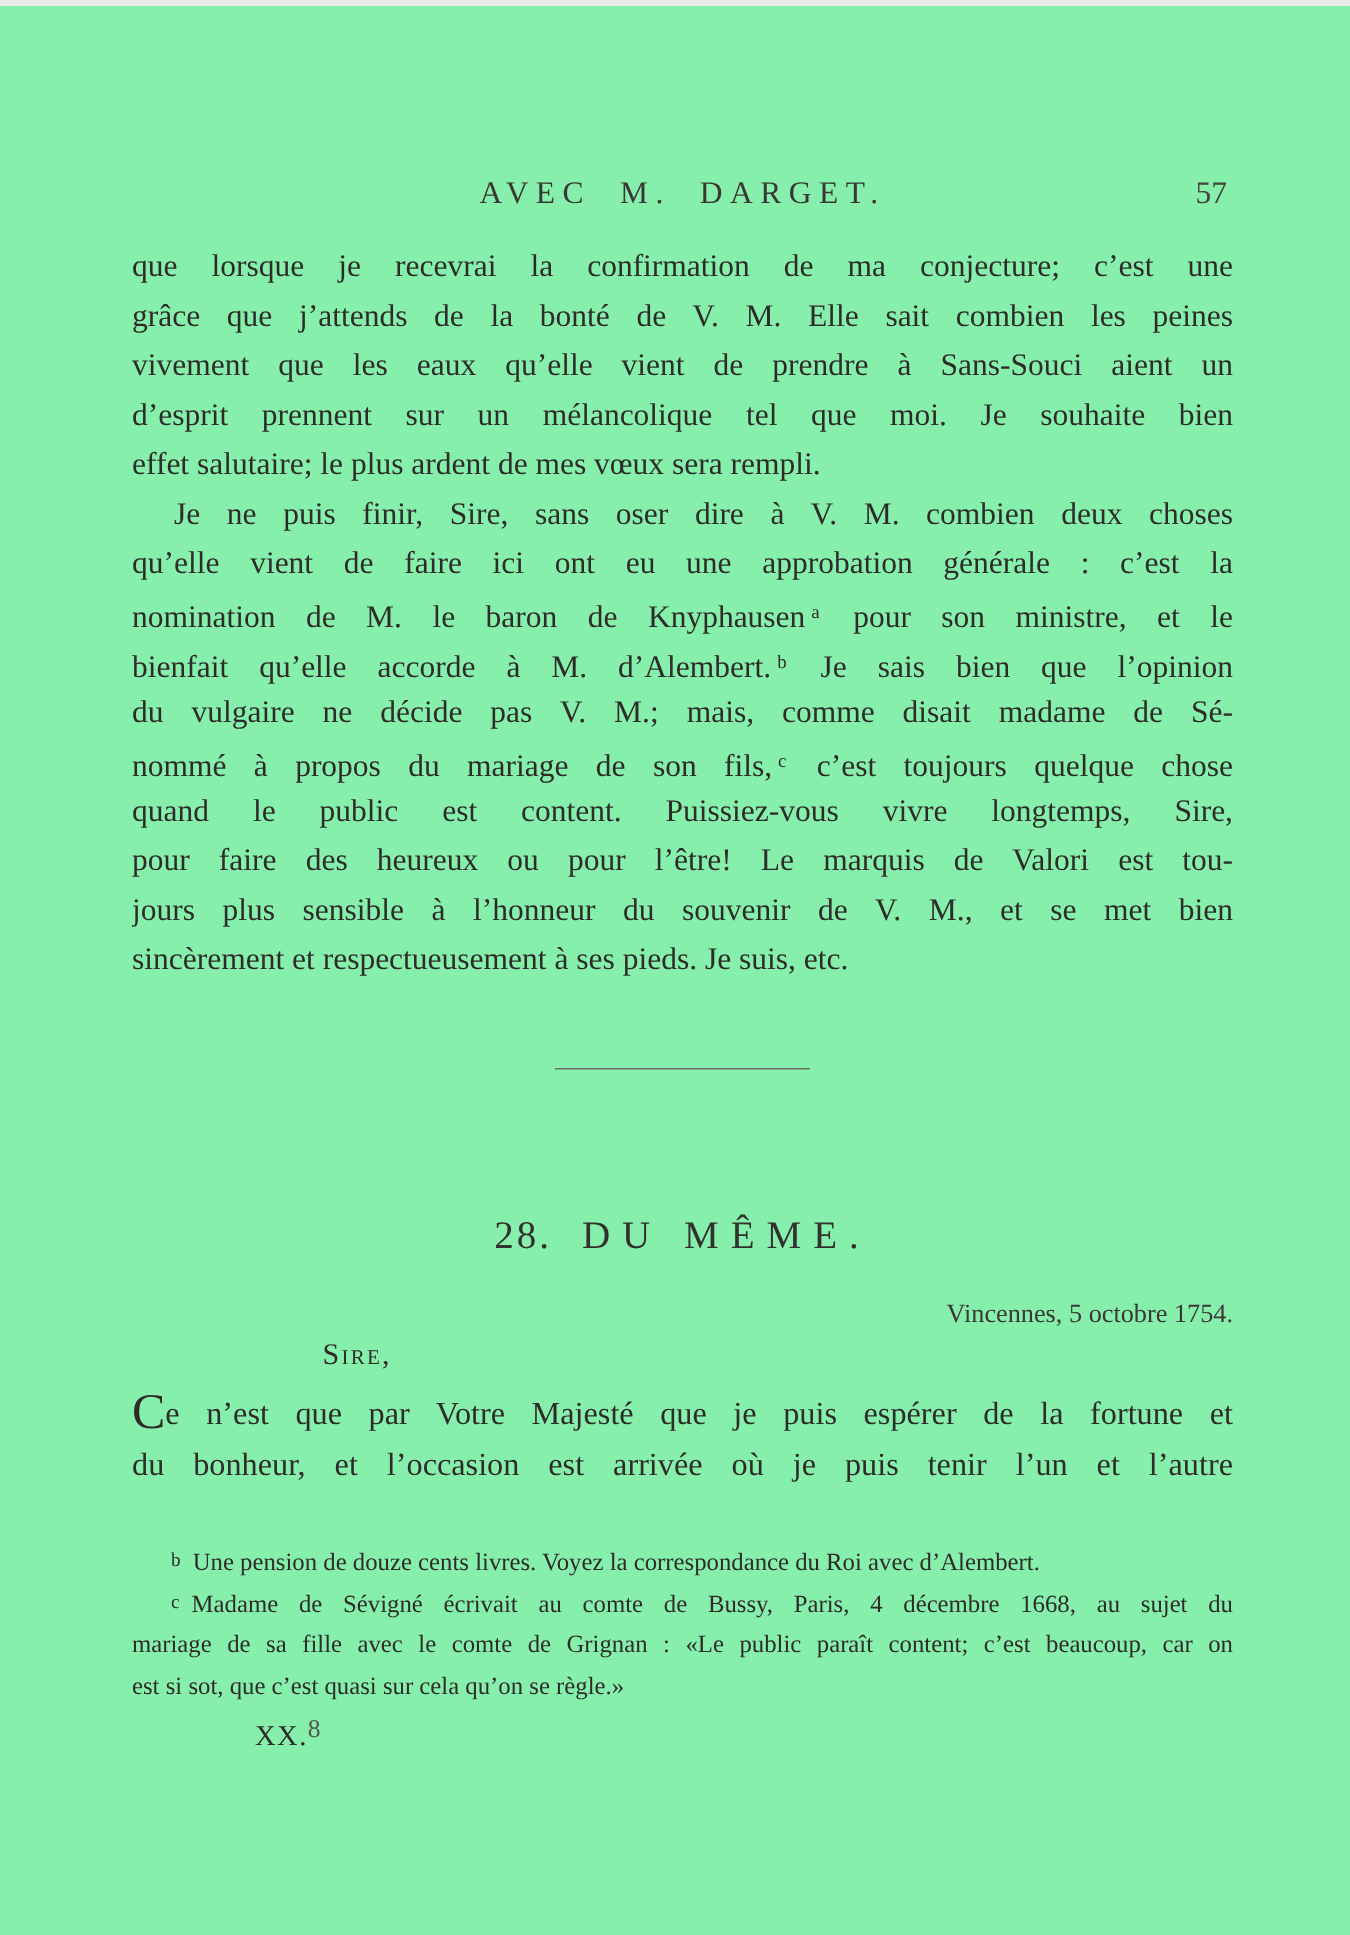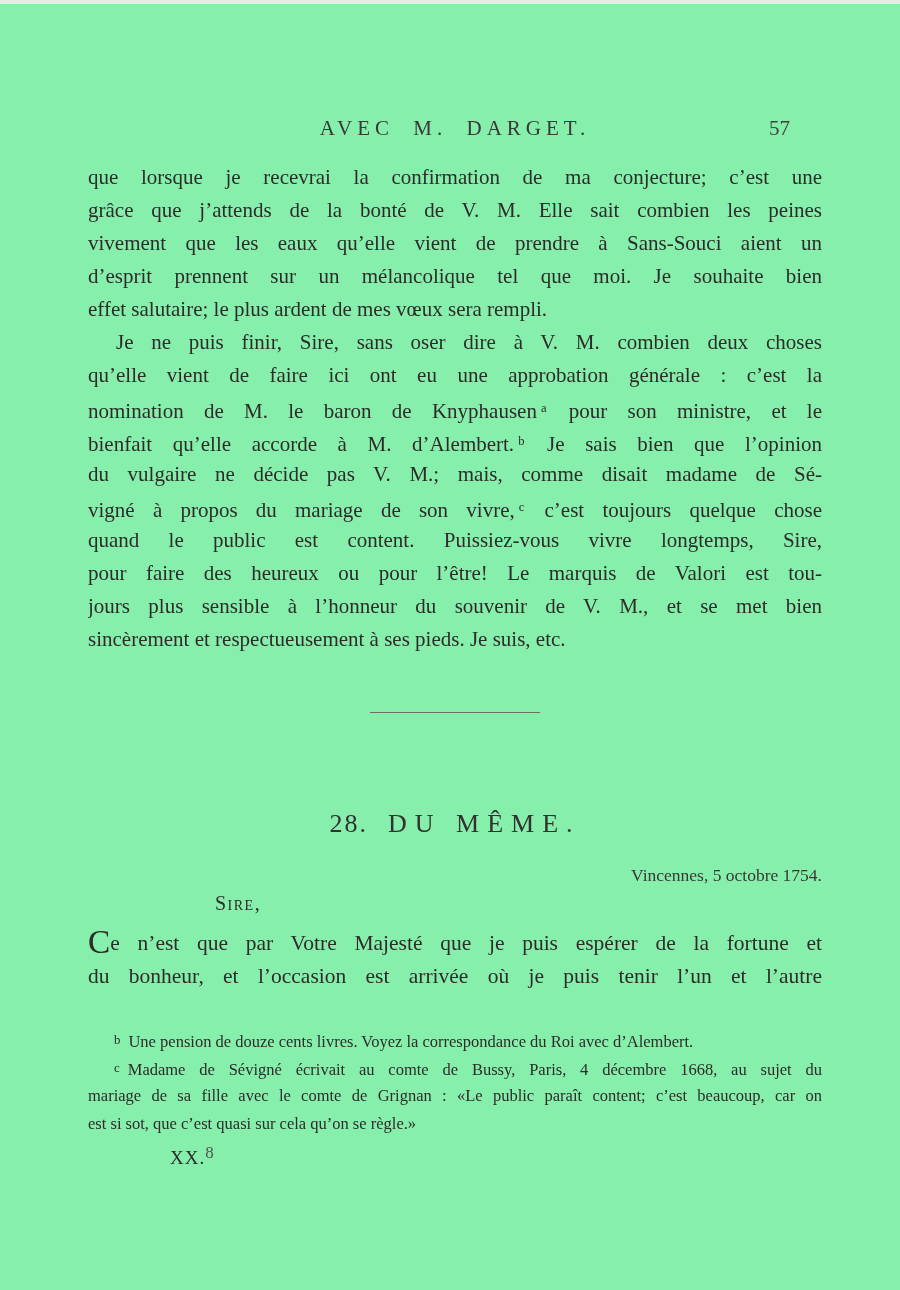"57" .rh-num { right: 32px -> 4px }
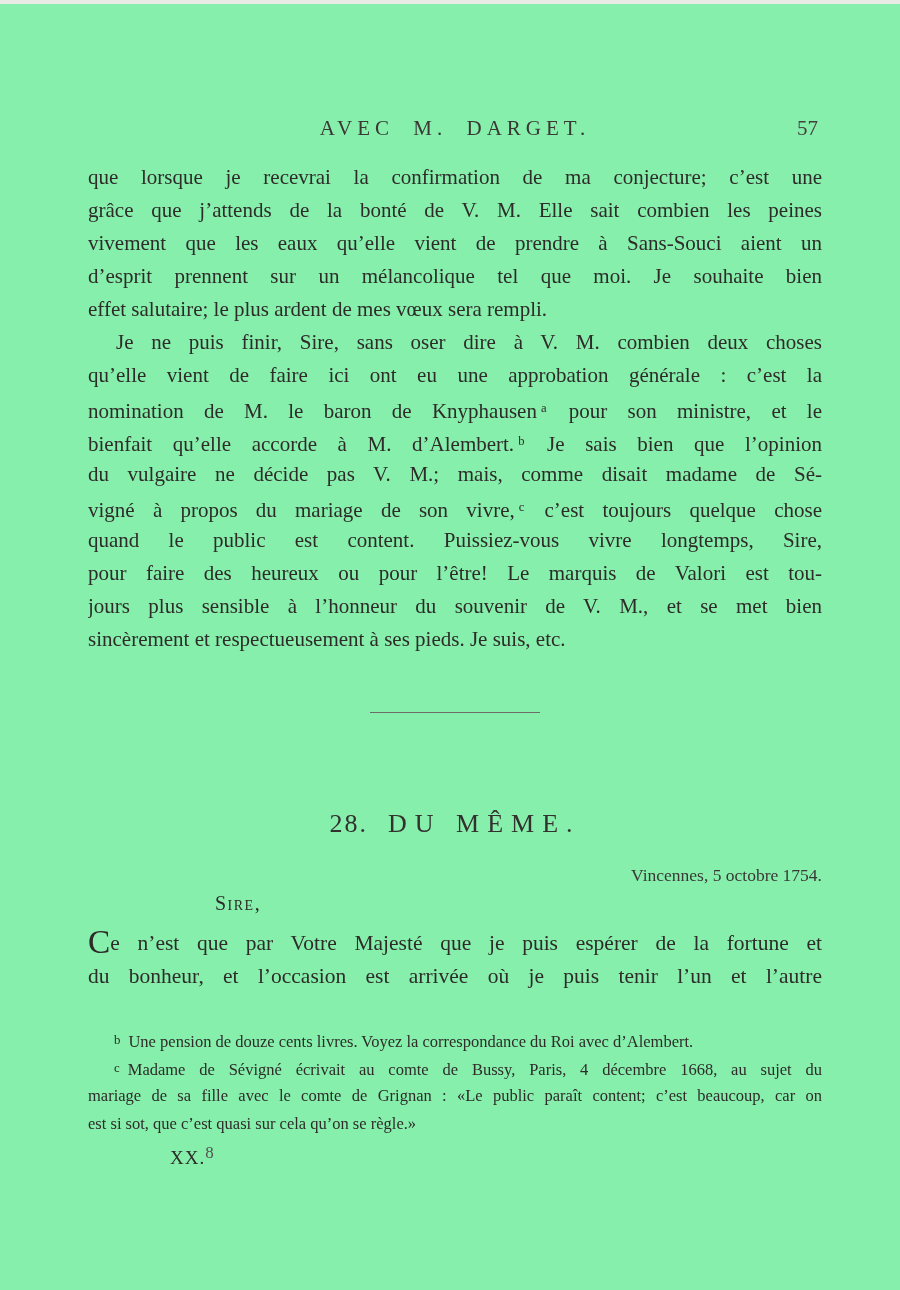"vigné à propos du mariage" span { text: vigné à propos du mariage de son vivre -> nommé à propos du mariage de son fils }
